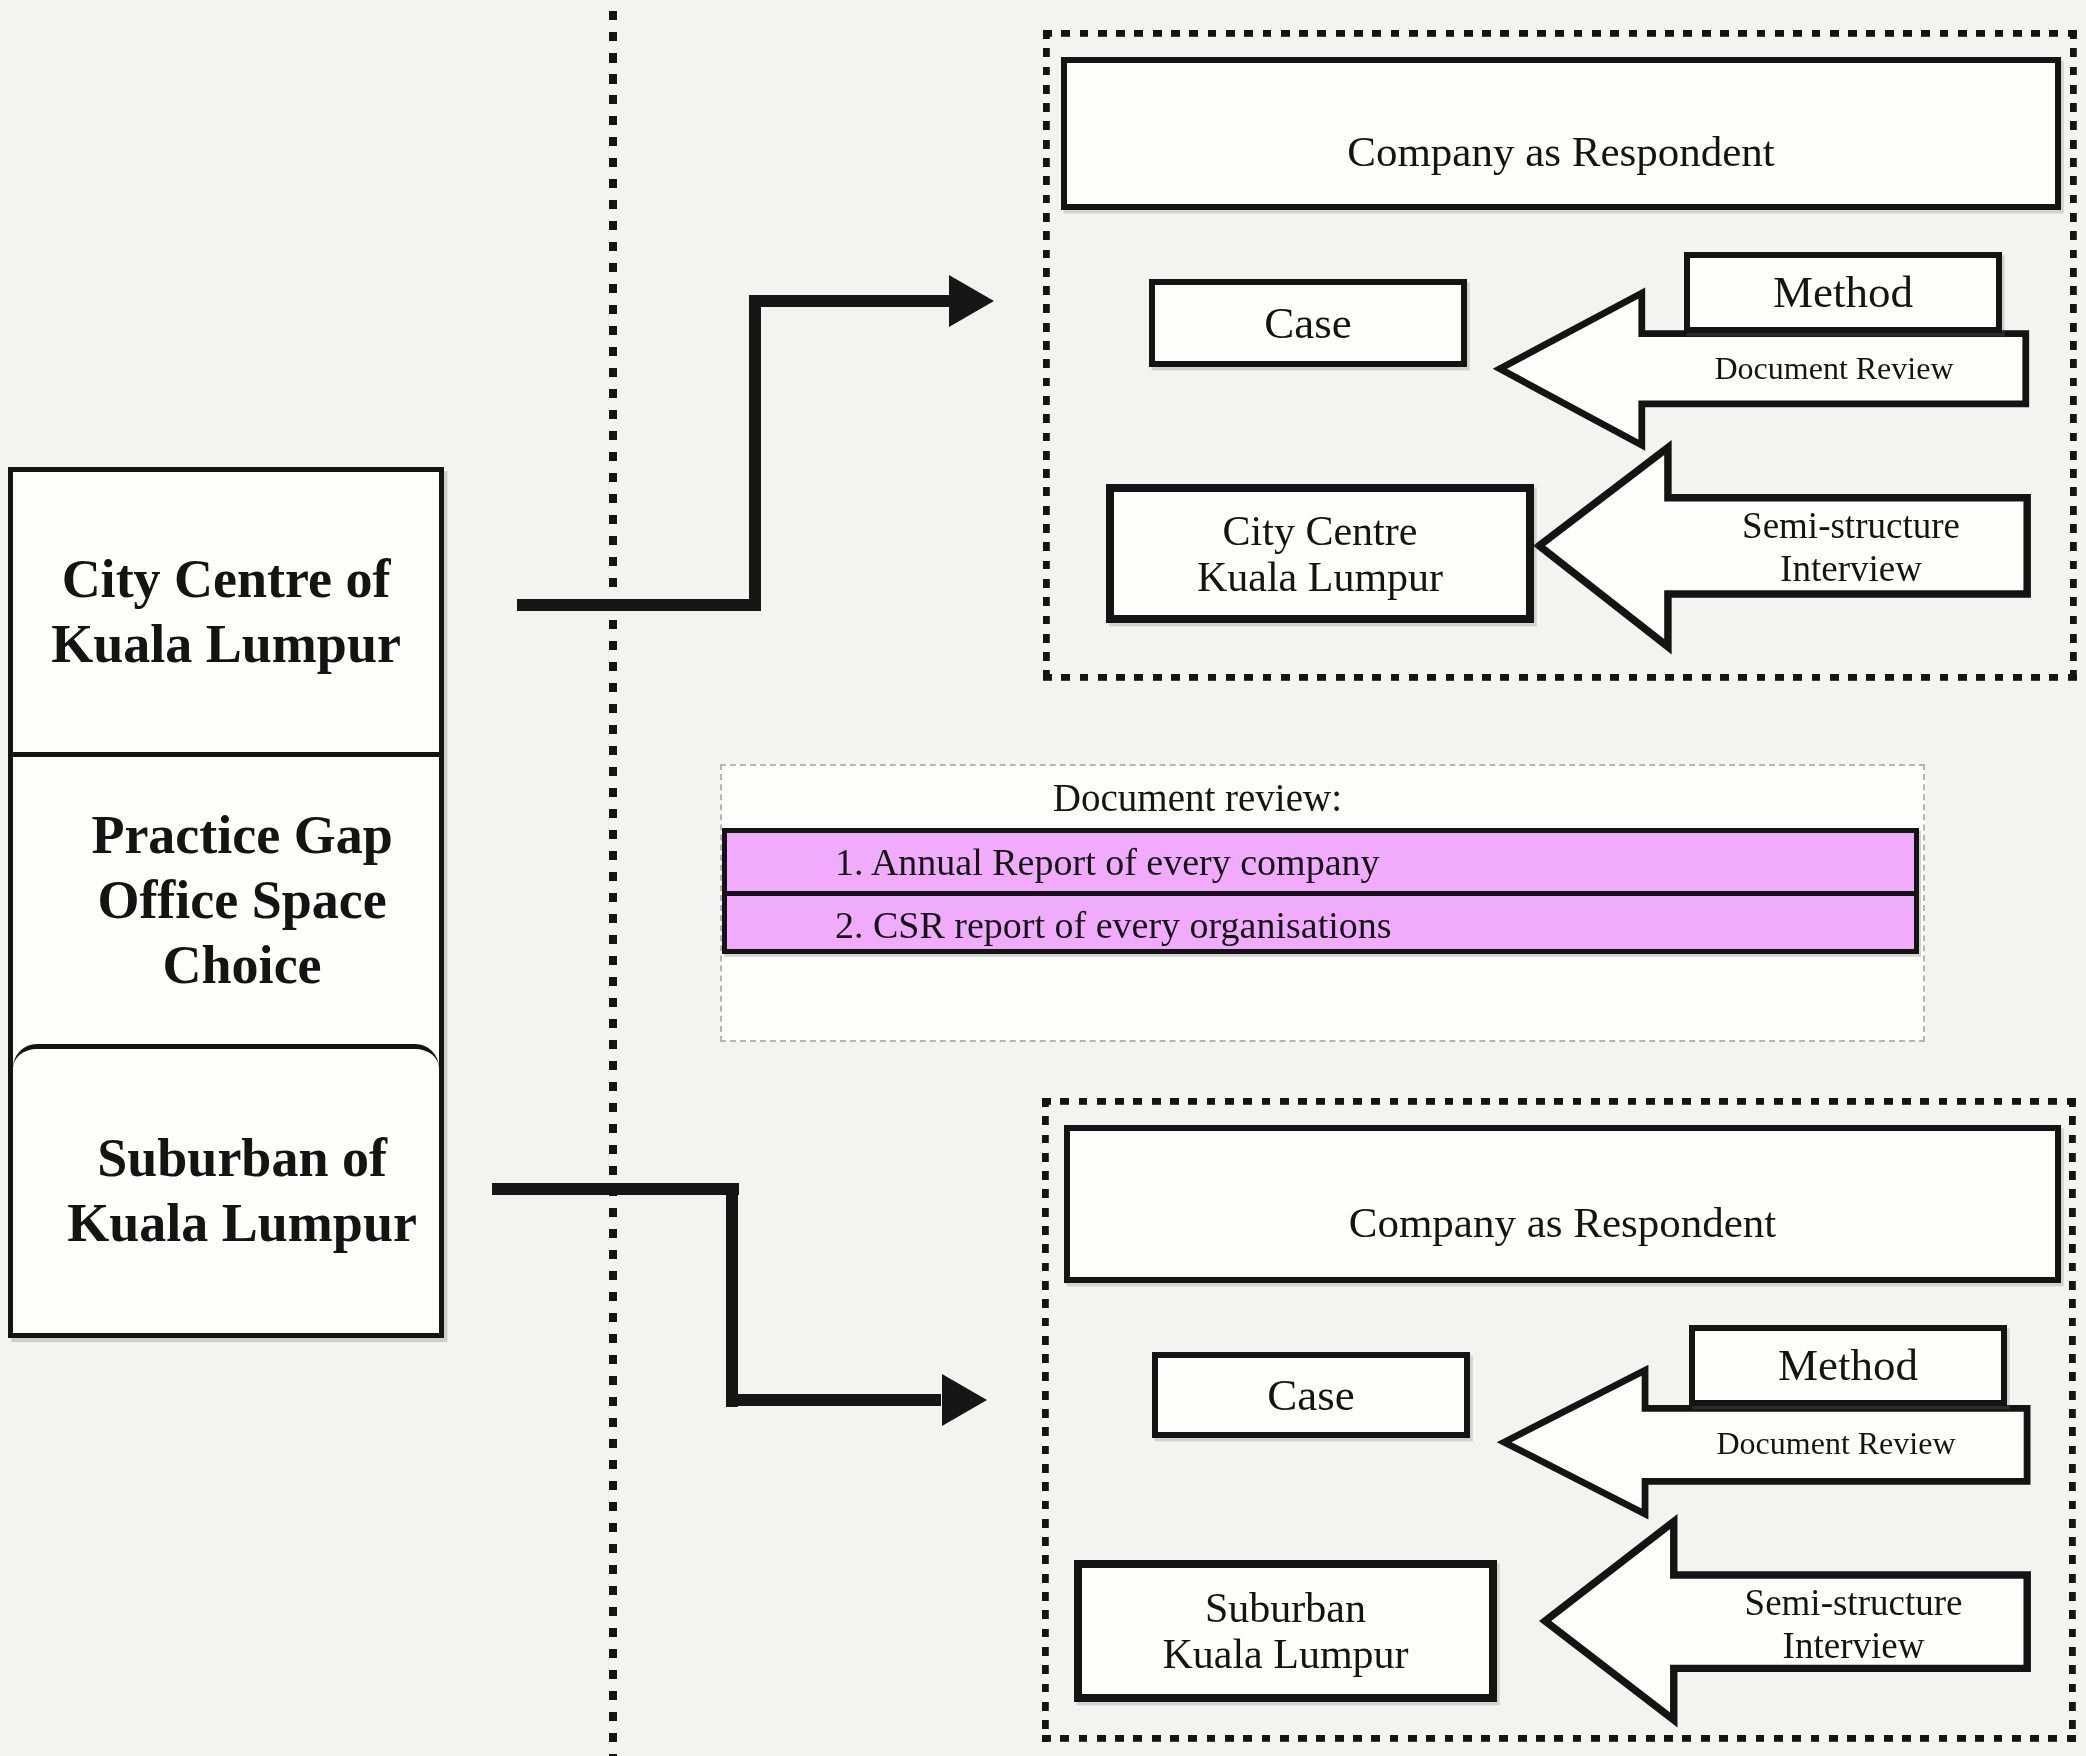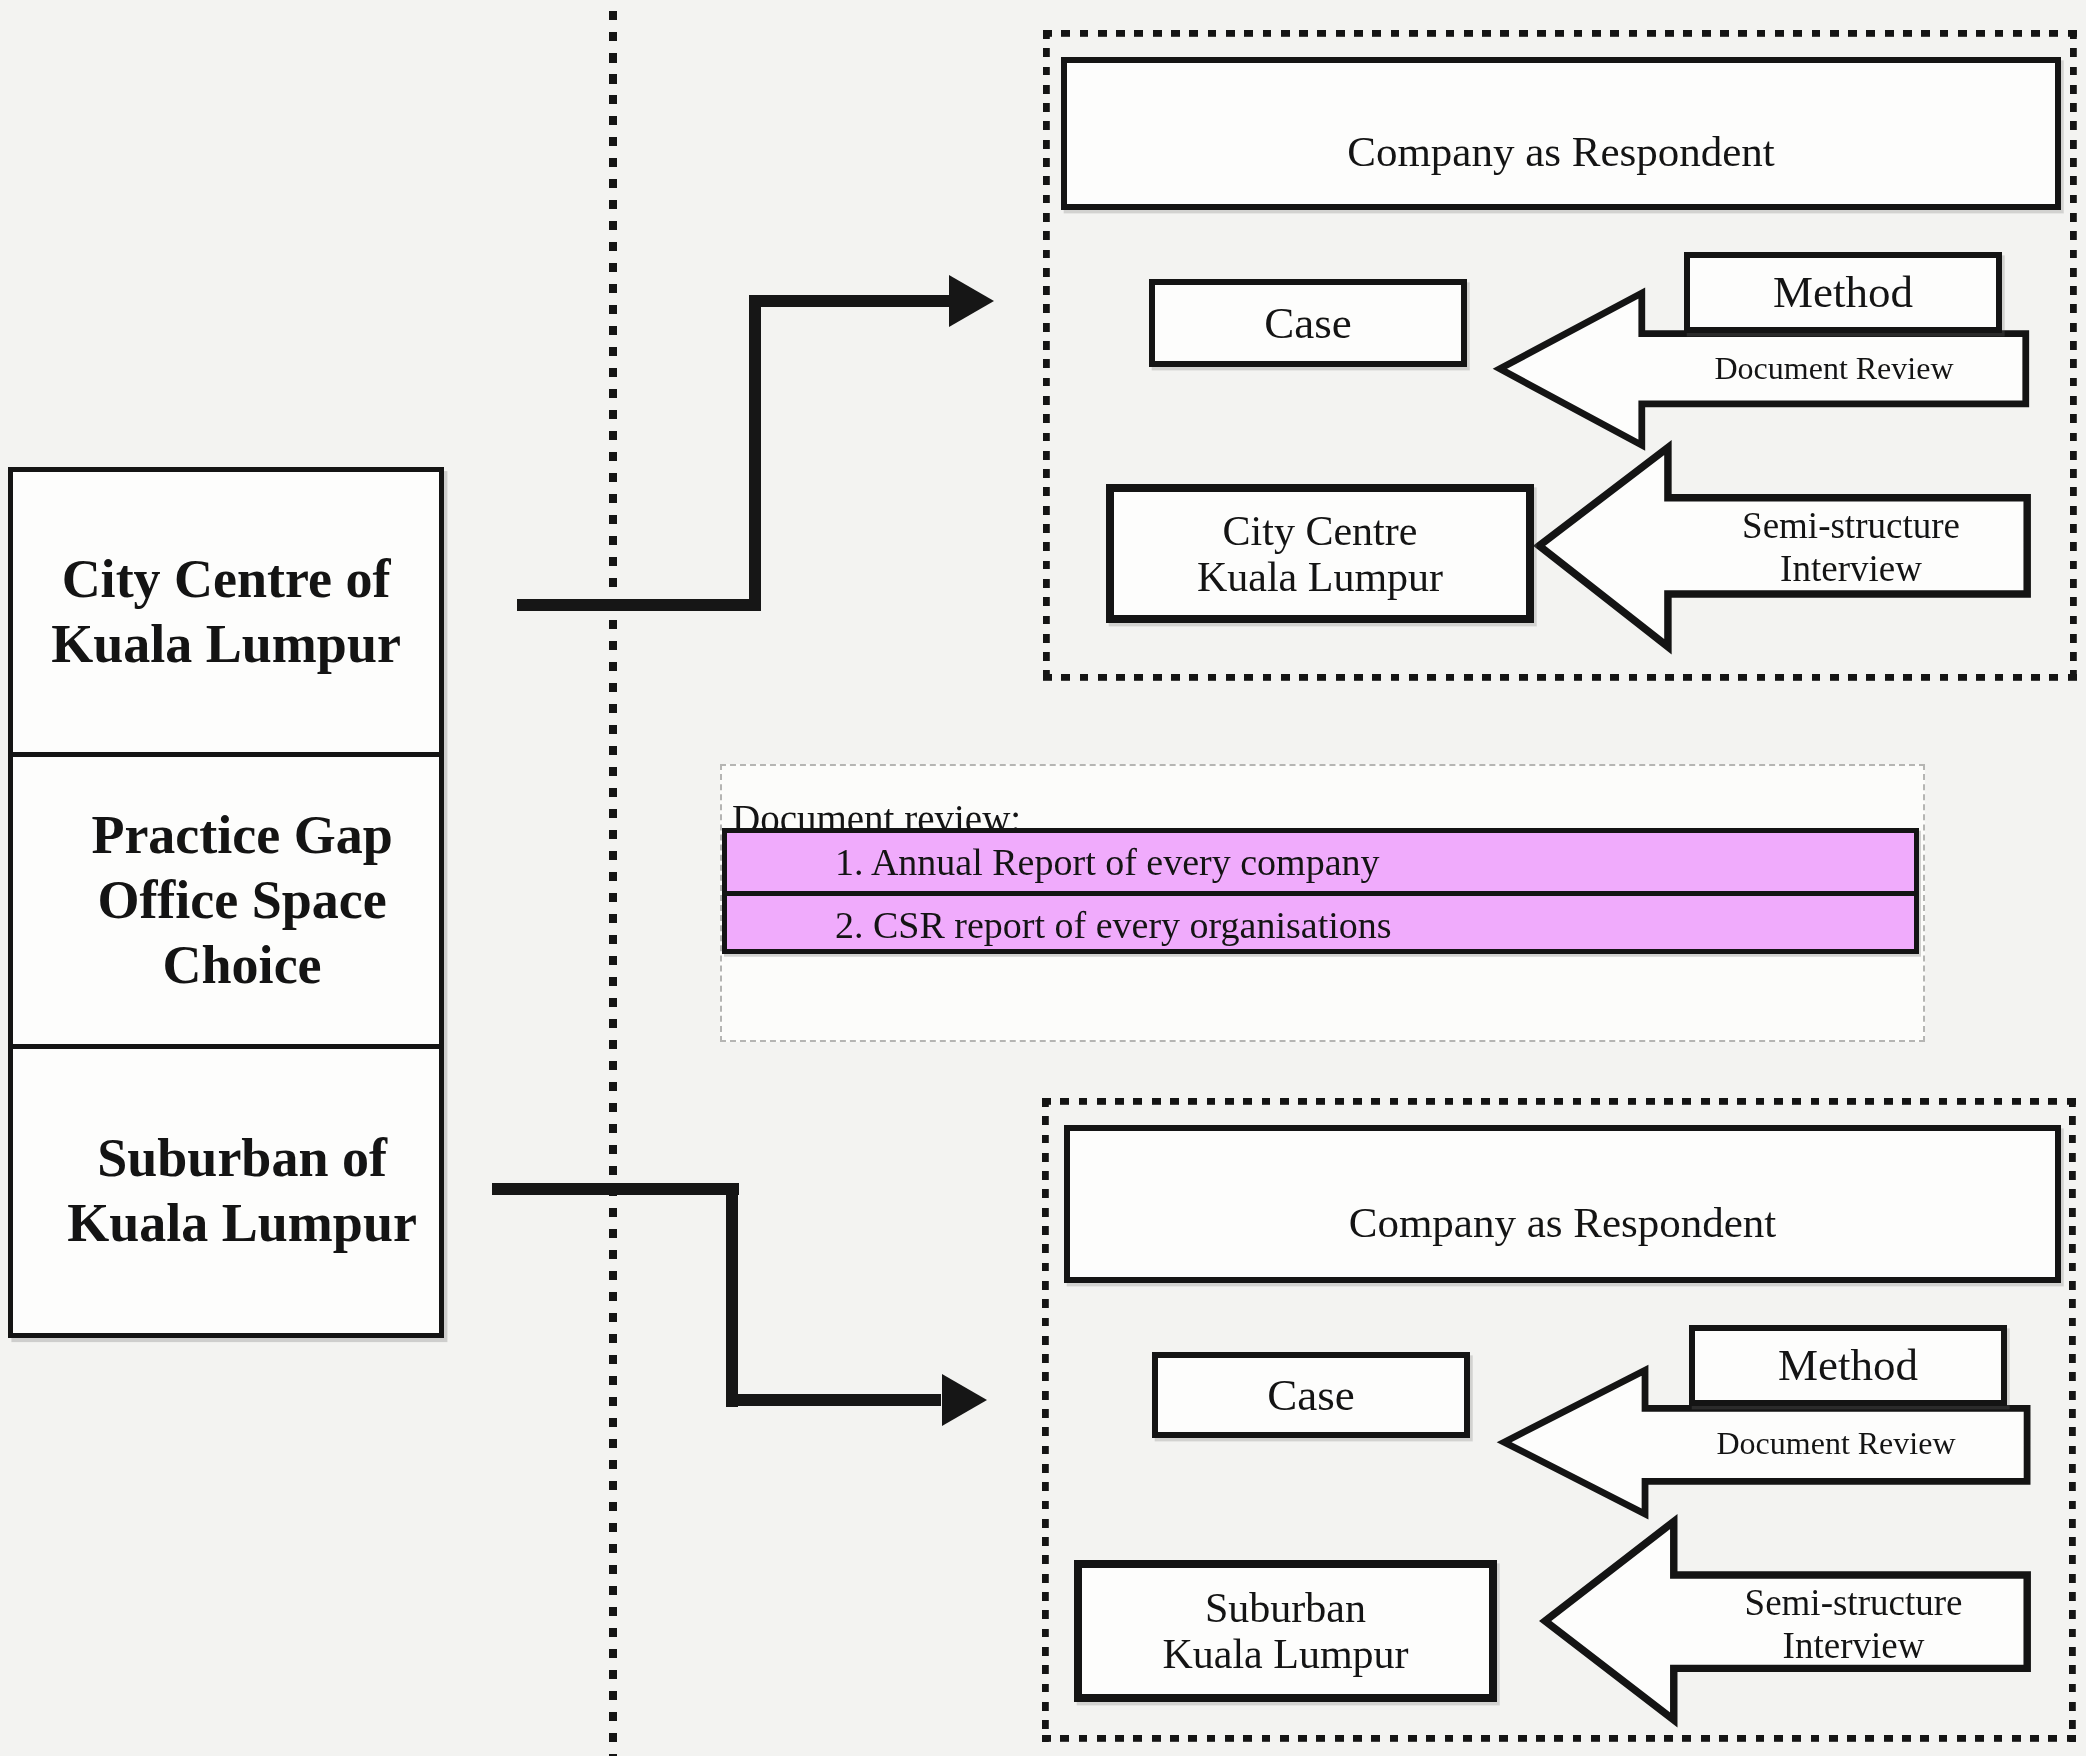"Document review:" .dr-title { text-align: none -> right; top: 793px -> 772px }
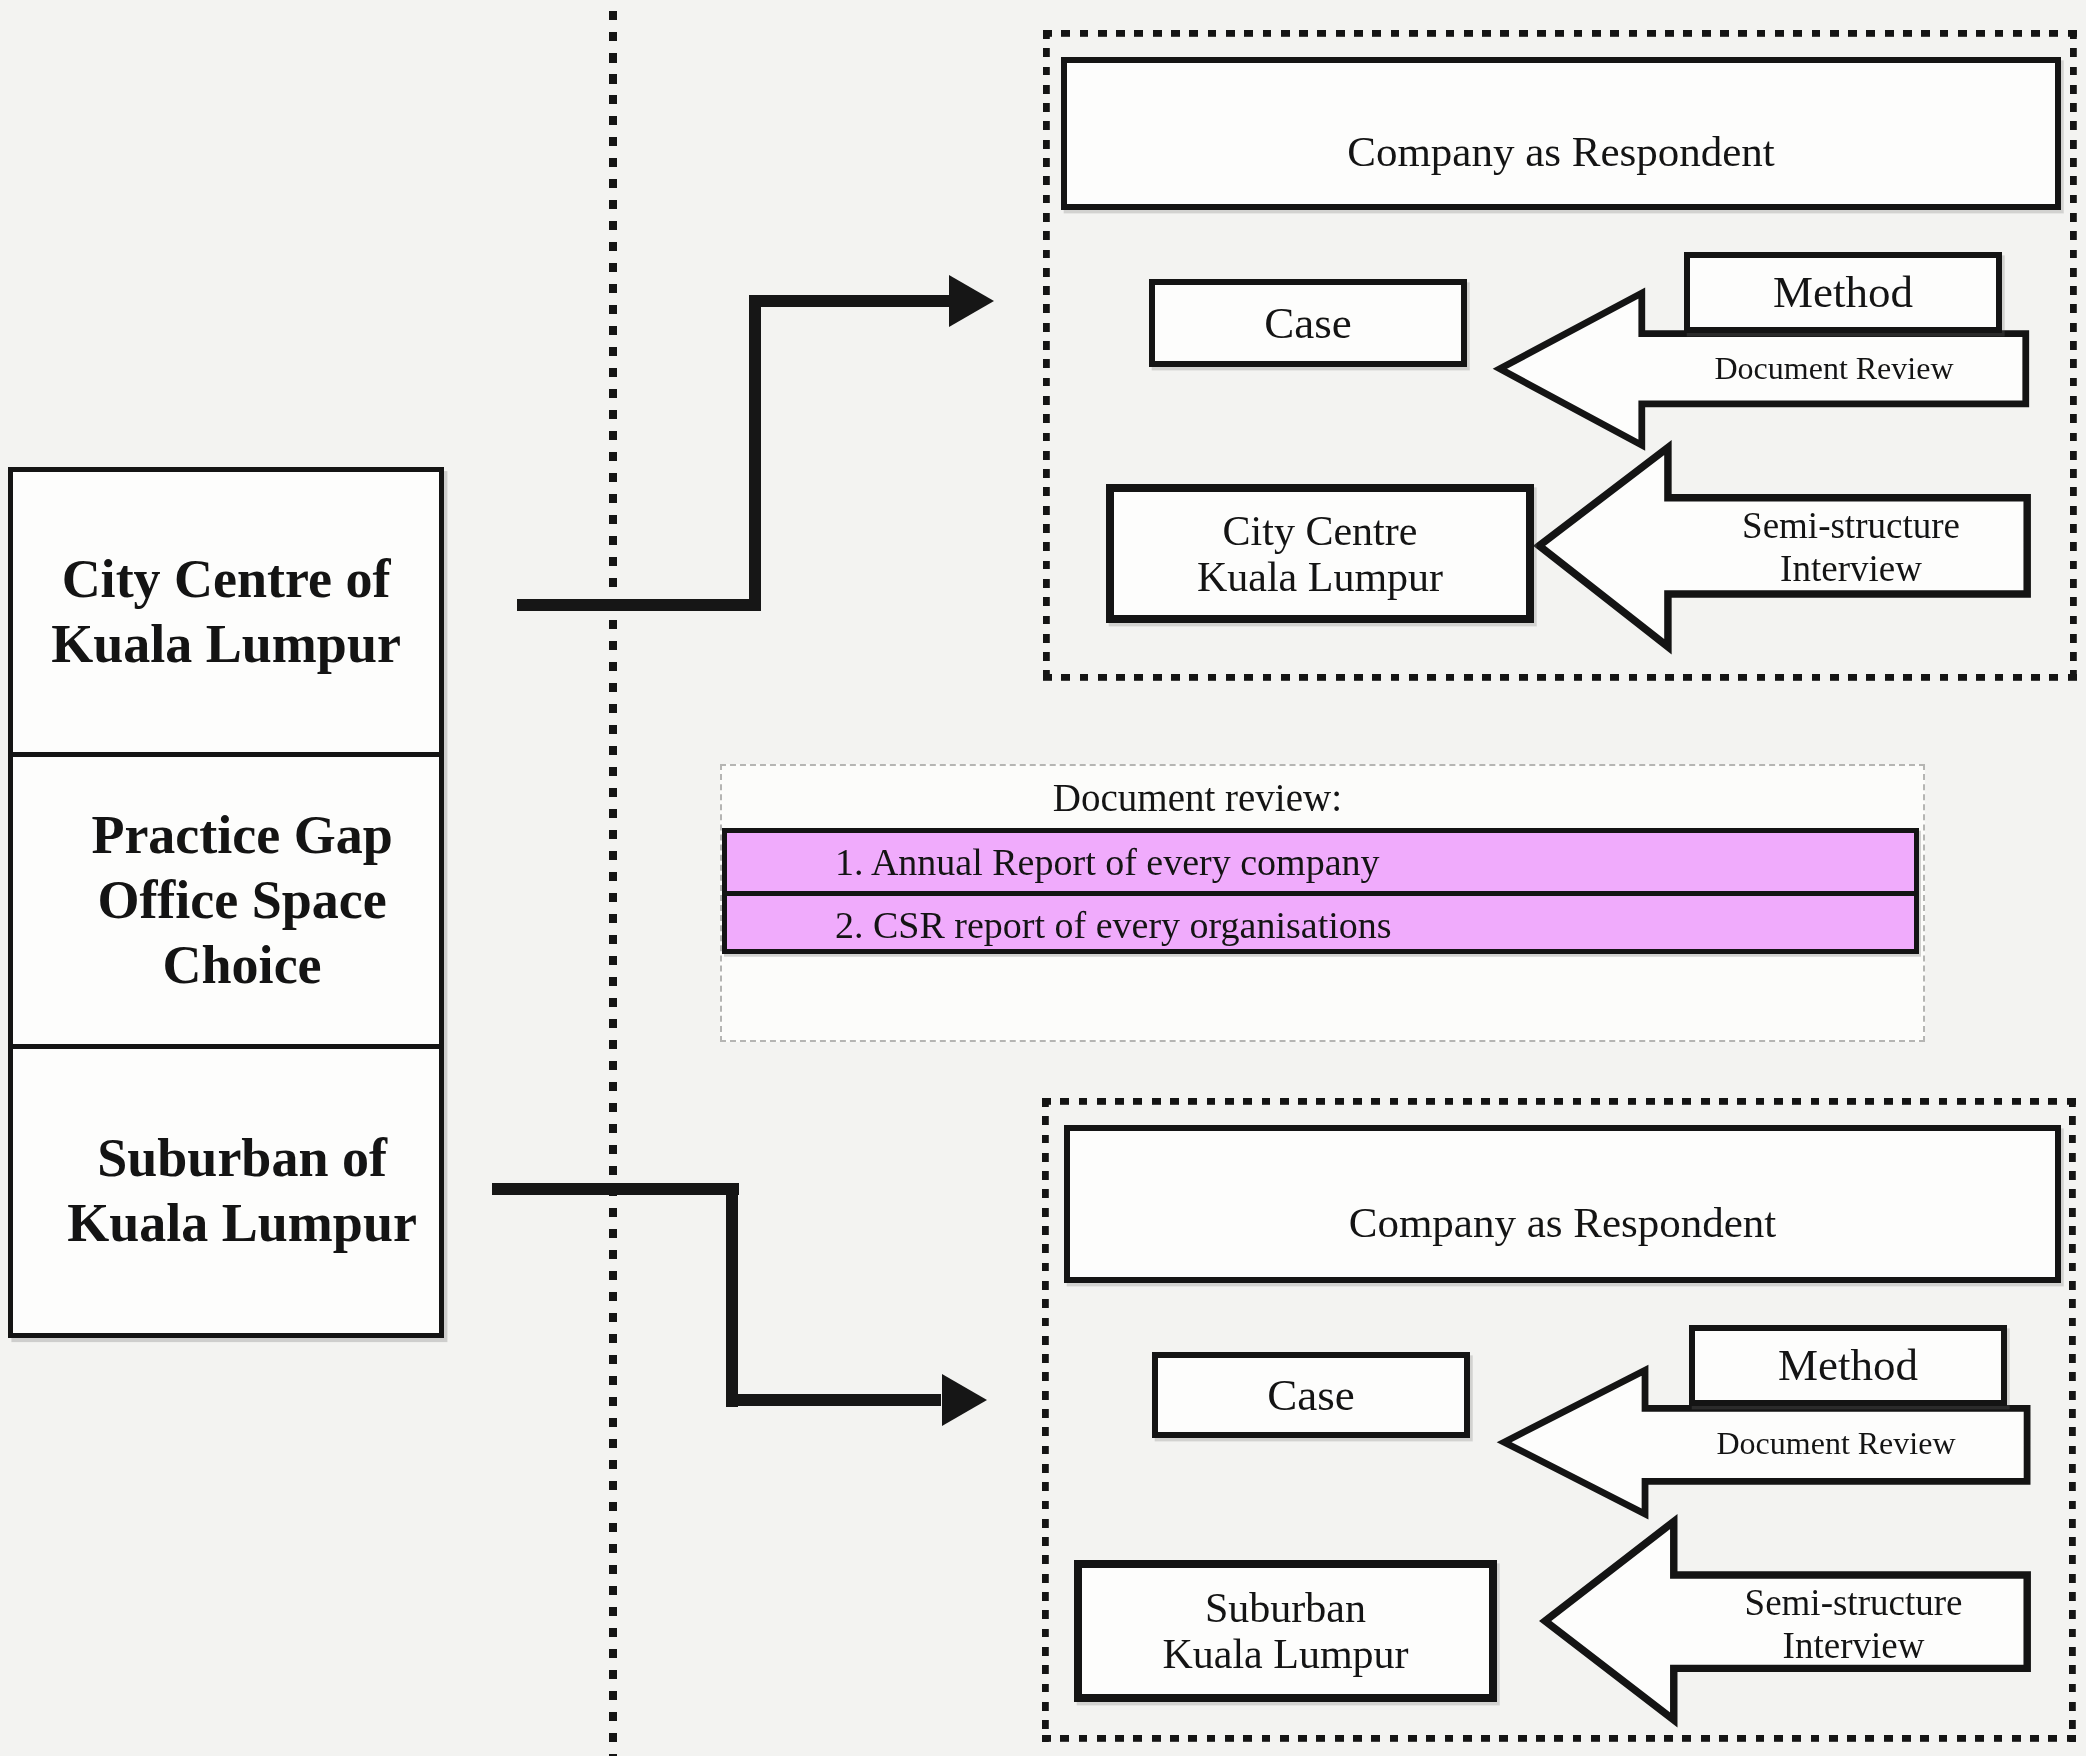"Suburban of" .sec3 { border-radius: none -> 24px }
